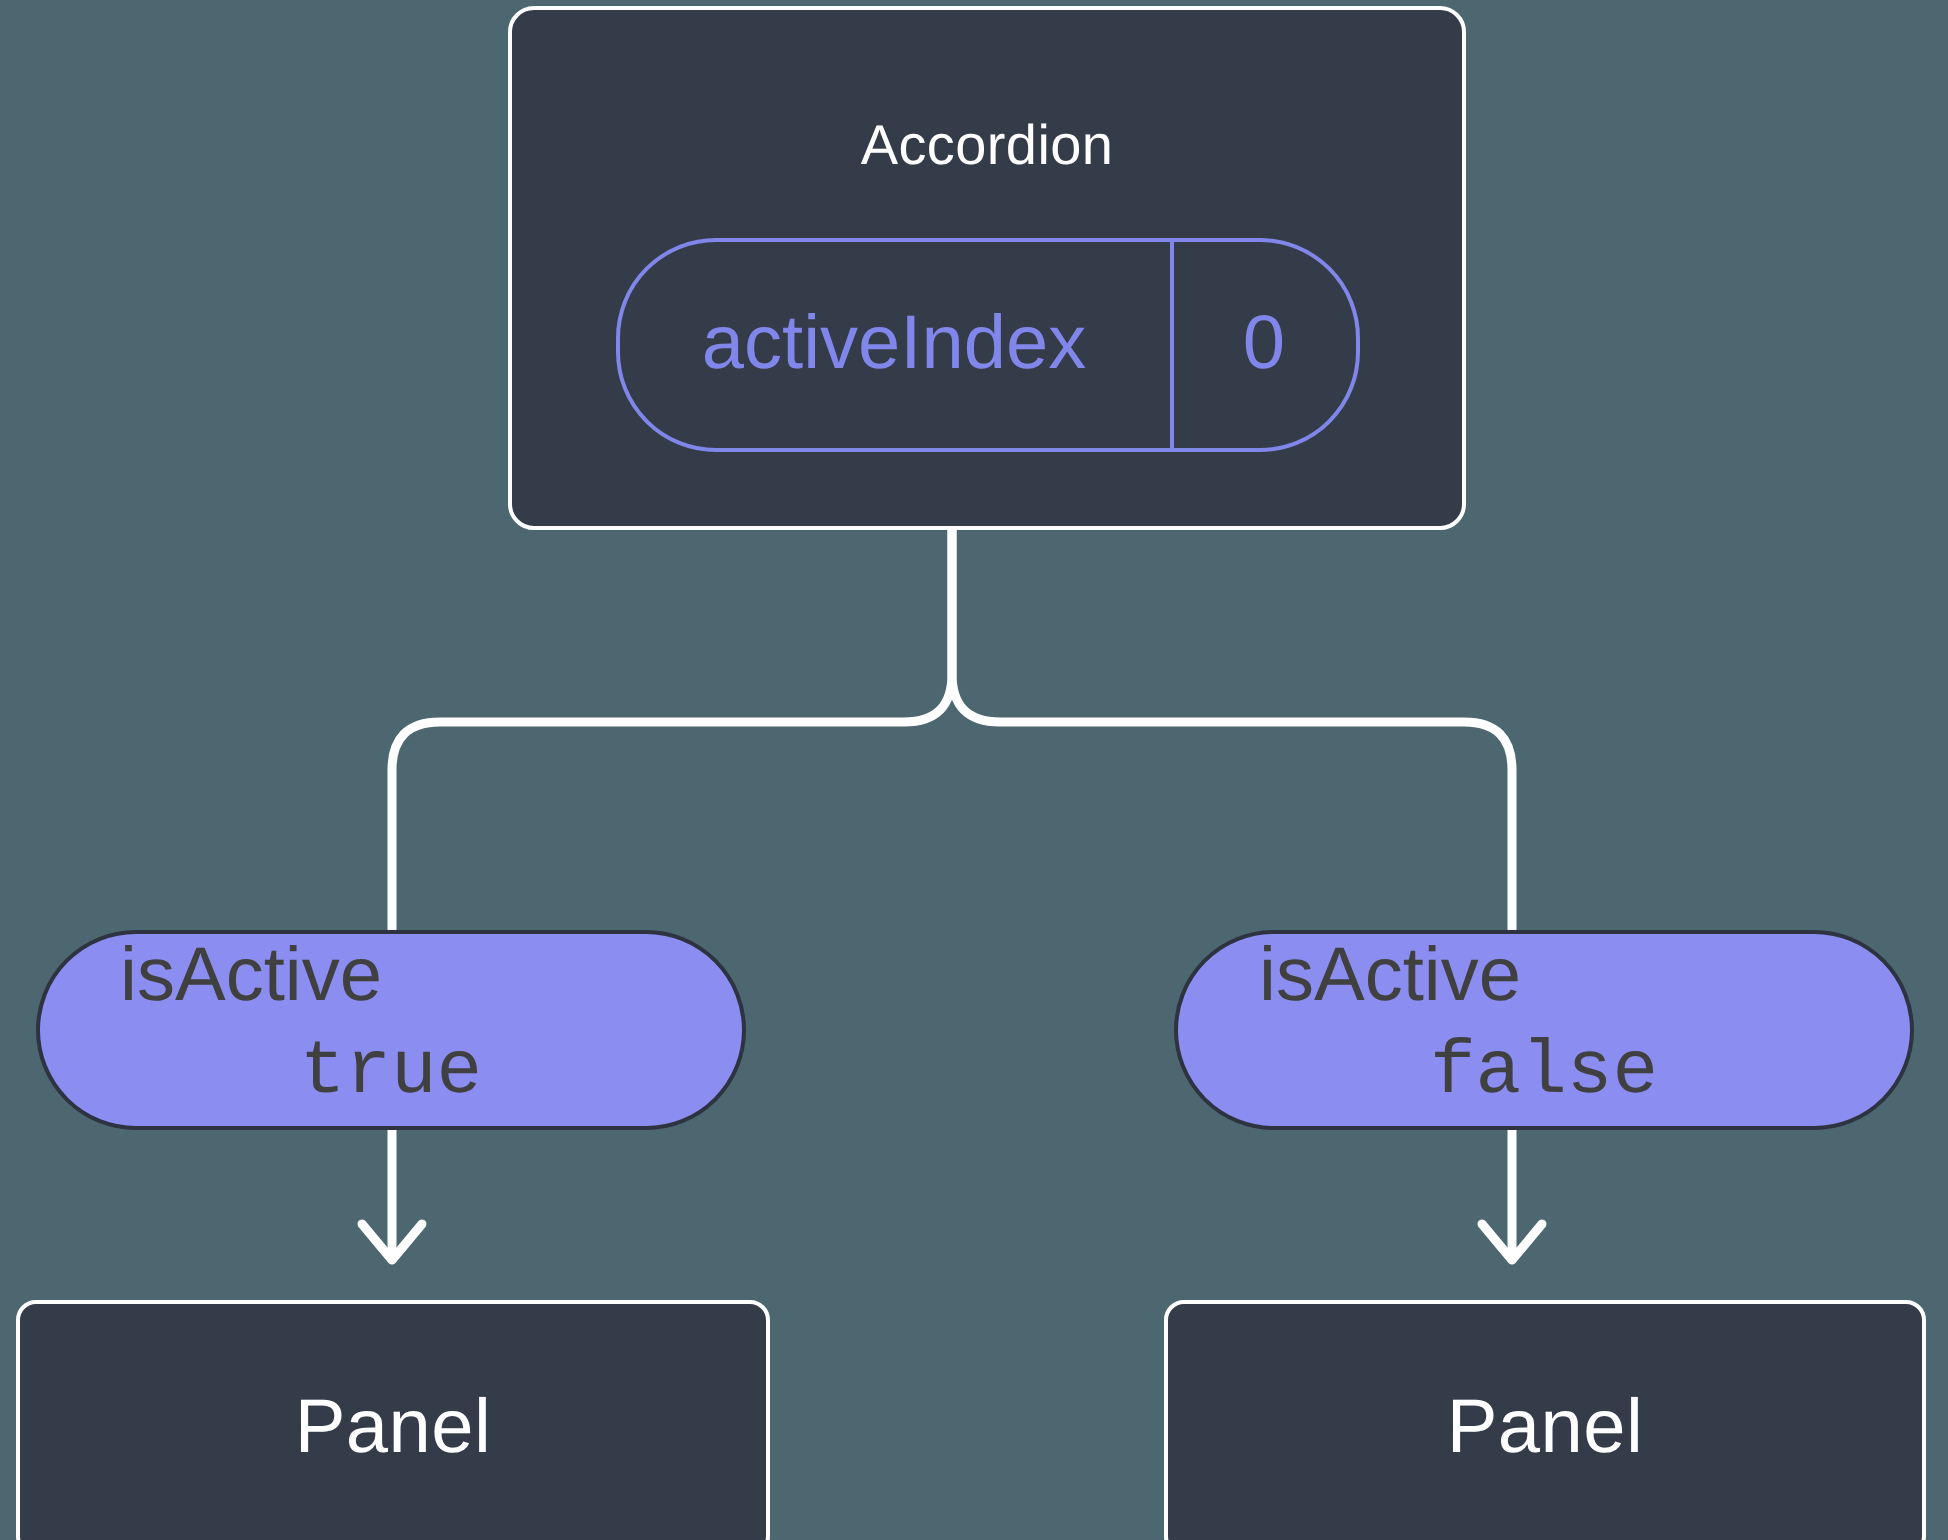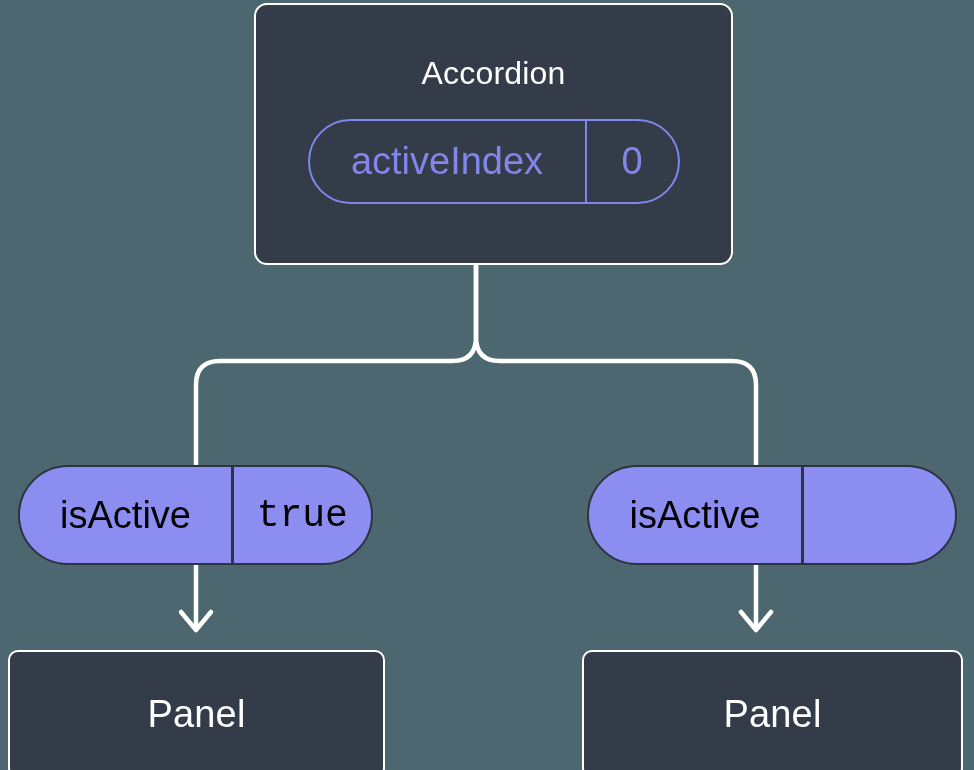"Accordion" .node-title { font-size: 32px -> 28px }
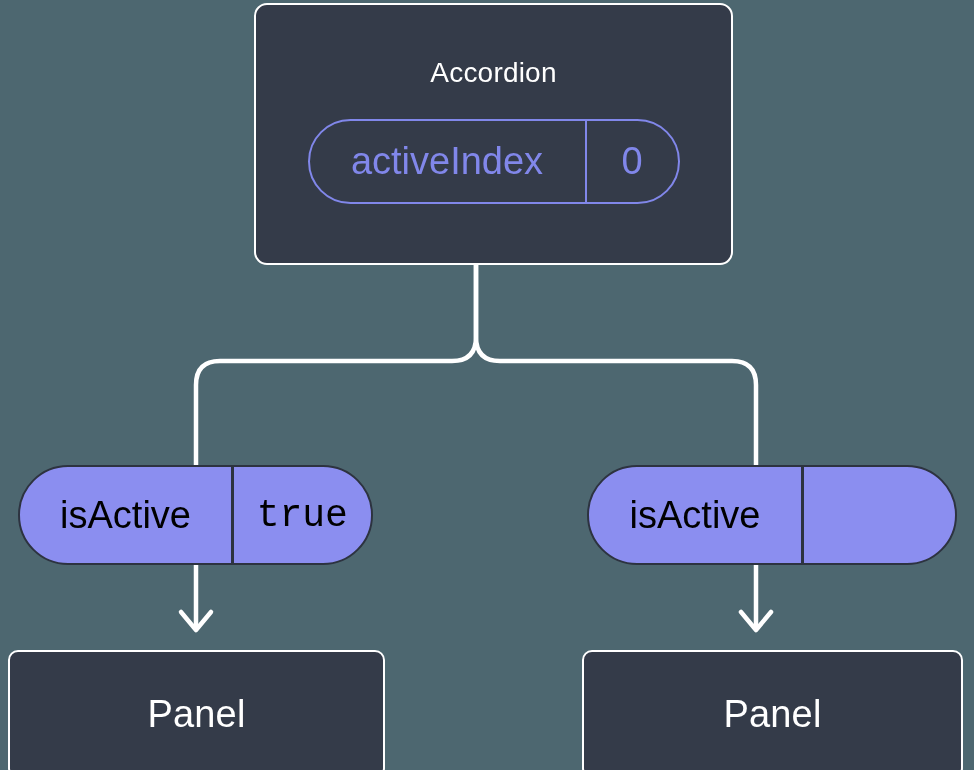"activeIndex" .state-pill { height: 85px -> 107px }
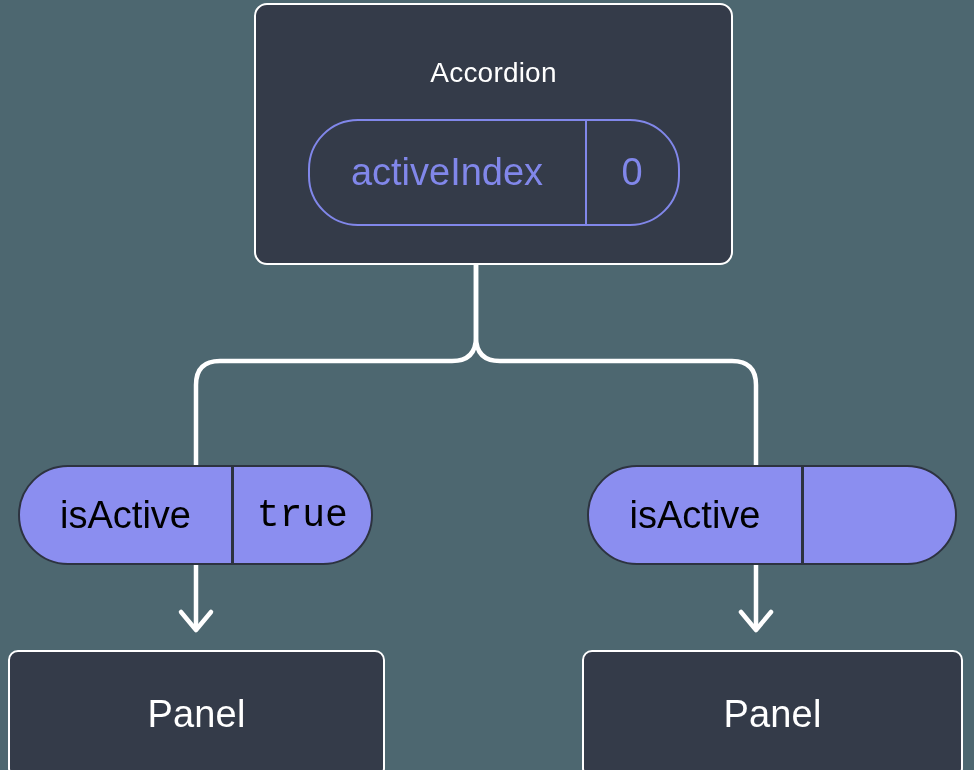"isActive" .prop-pill { color: #000000 -> #404040; flex-direction: none -> column }
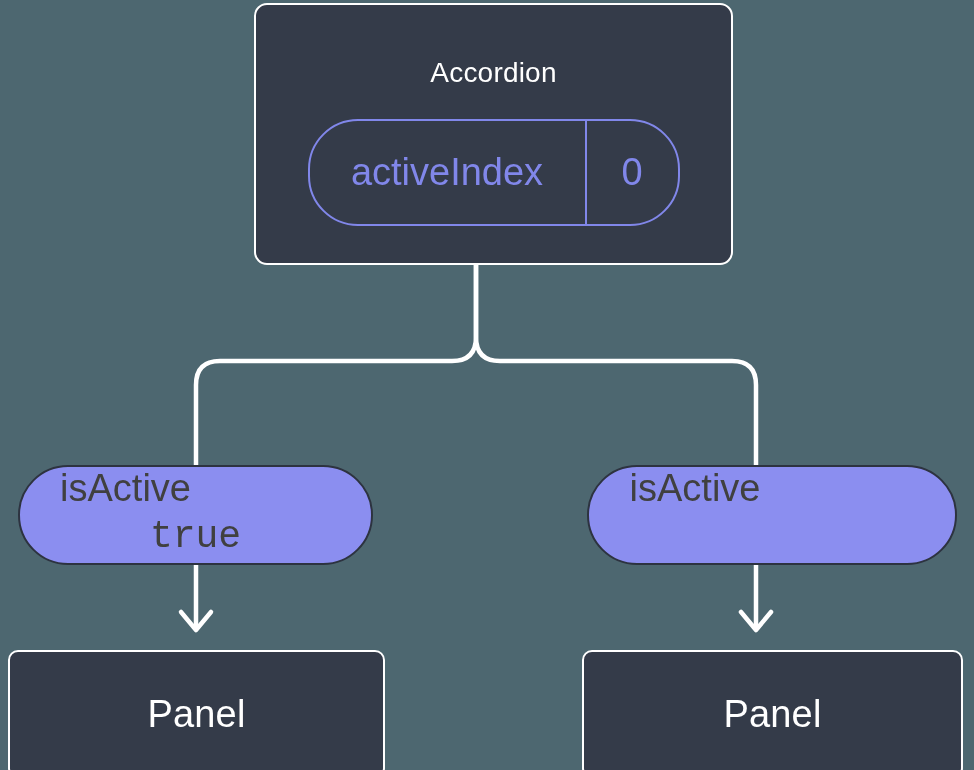"false" div.pill-section { html: none -> <div>false</div> }
